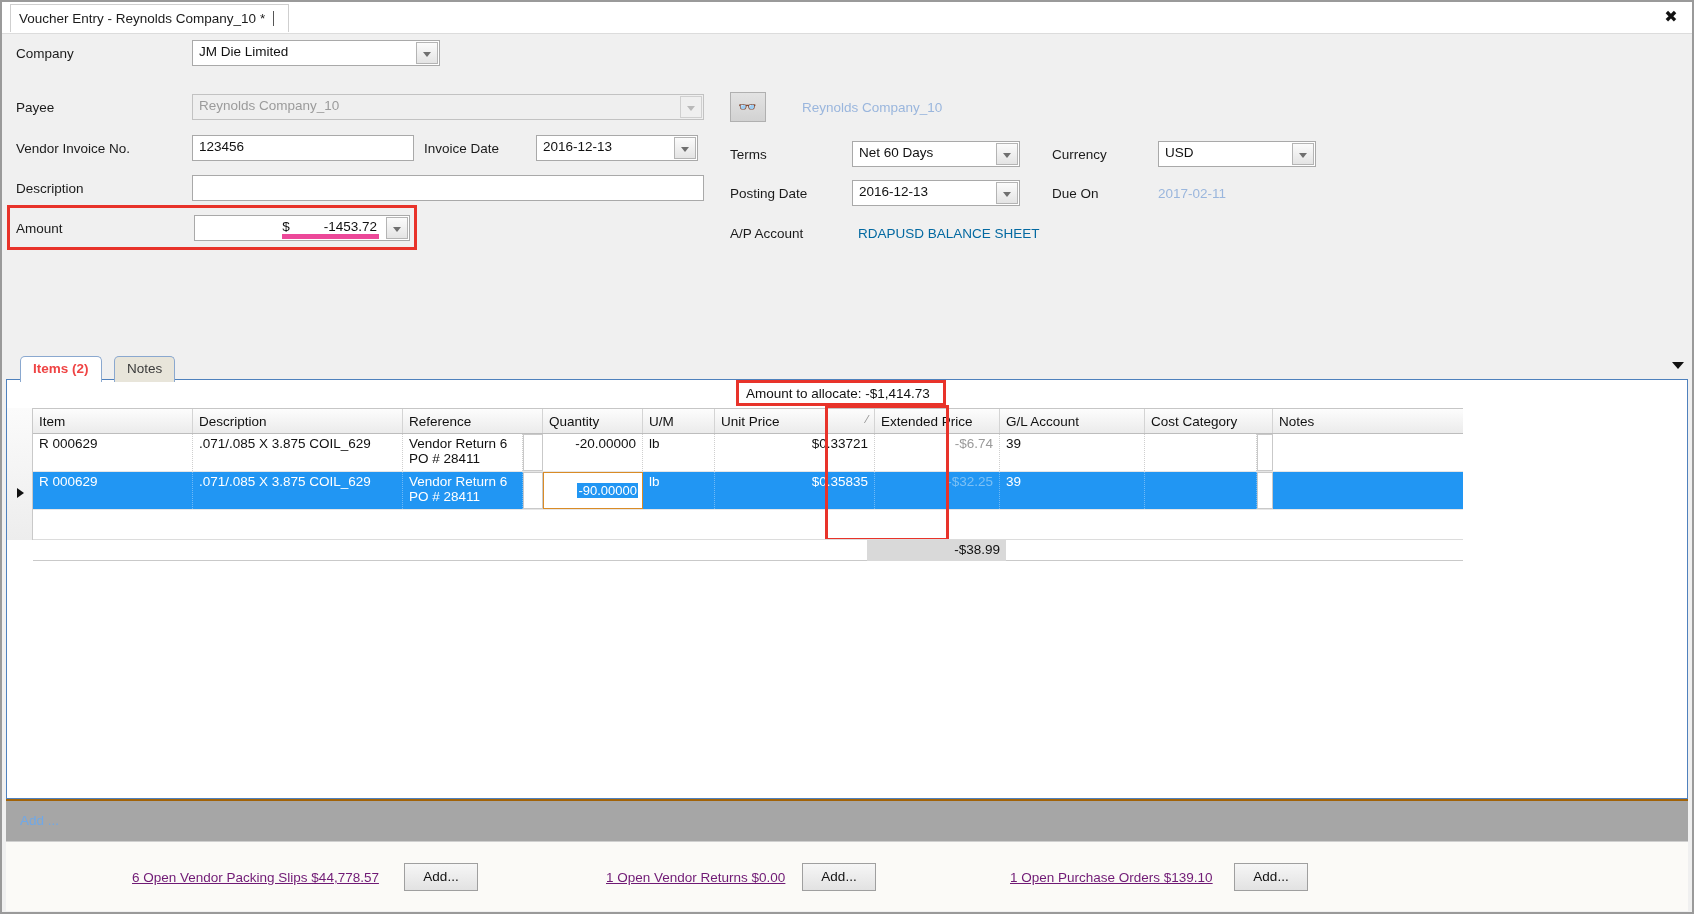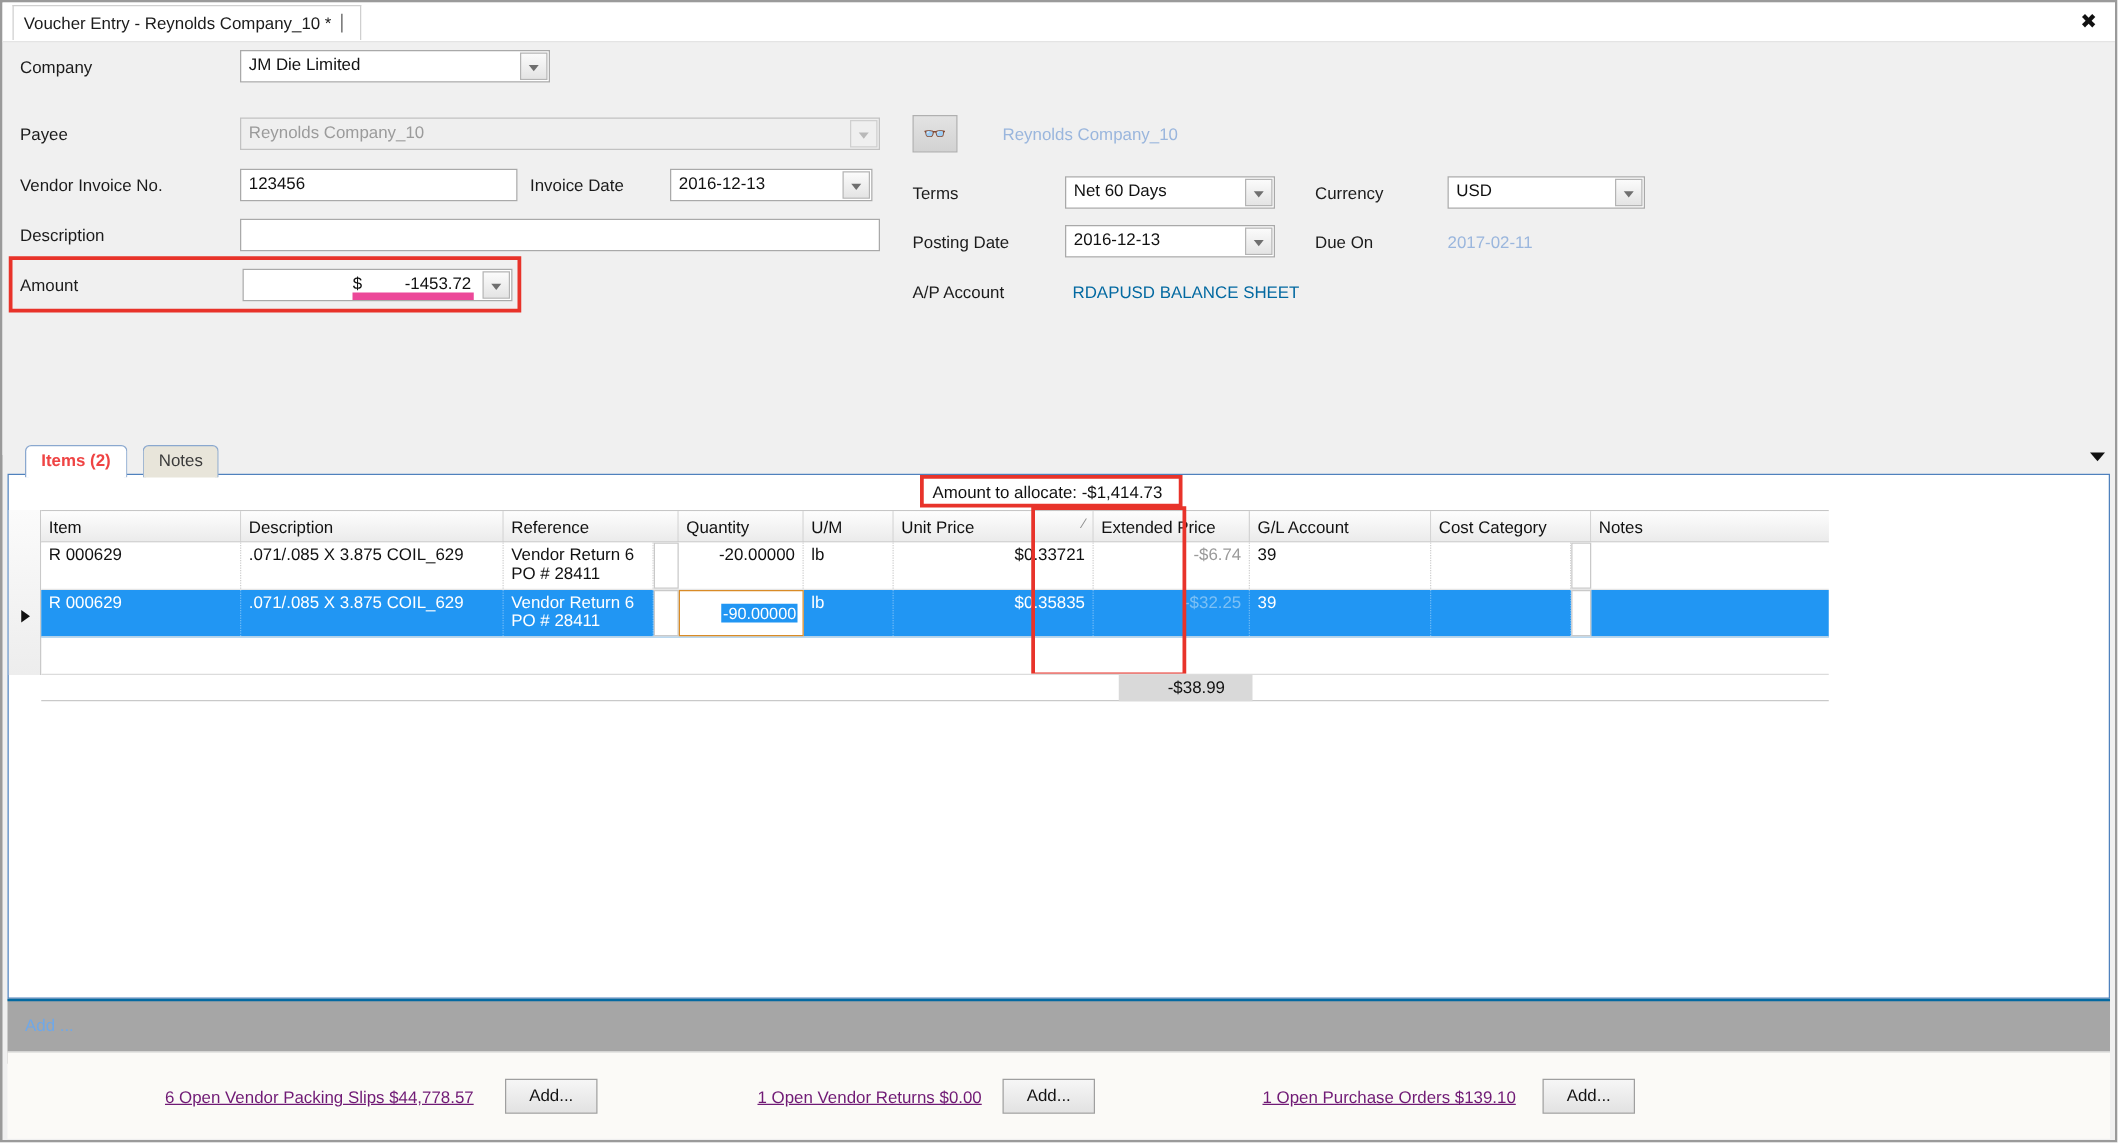"$ -1453.72" .amount-fld .money { border-bottom: 7px solid #ec4899 -> 5px solid #ec4899 }
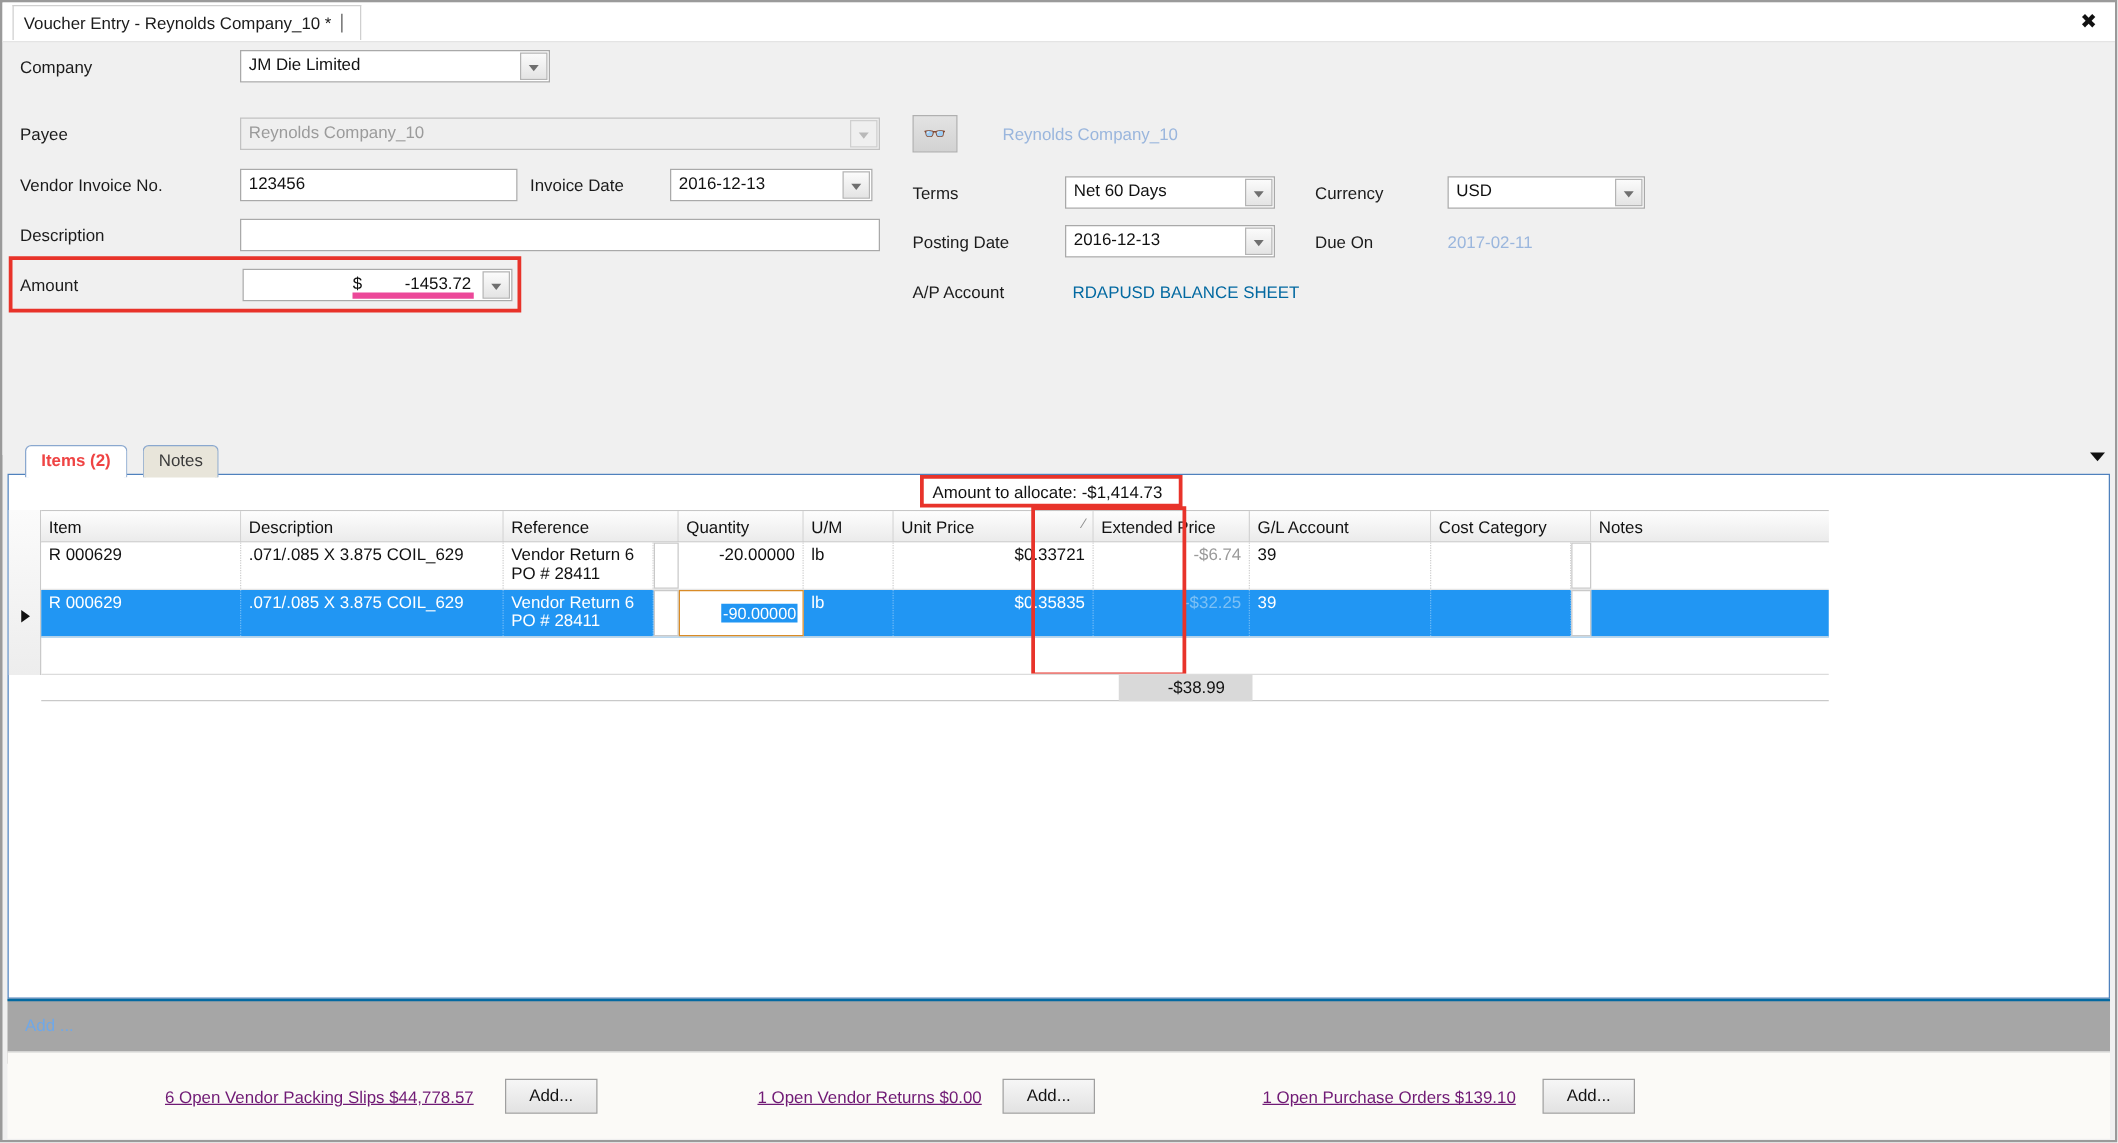"-$38.99" .summary-total { margin-left: 28px -> none; padding: 2px 22px 0 0 -> 2px 6px 0 0; width: 107px -> 139px }
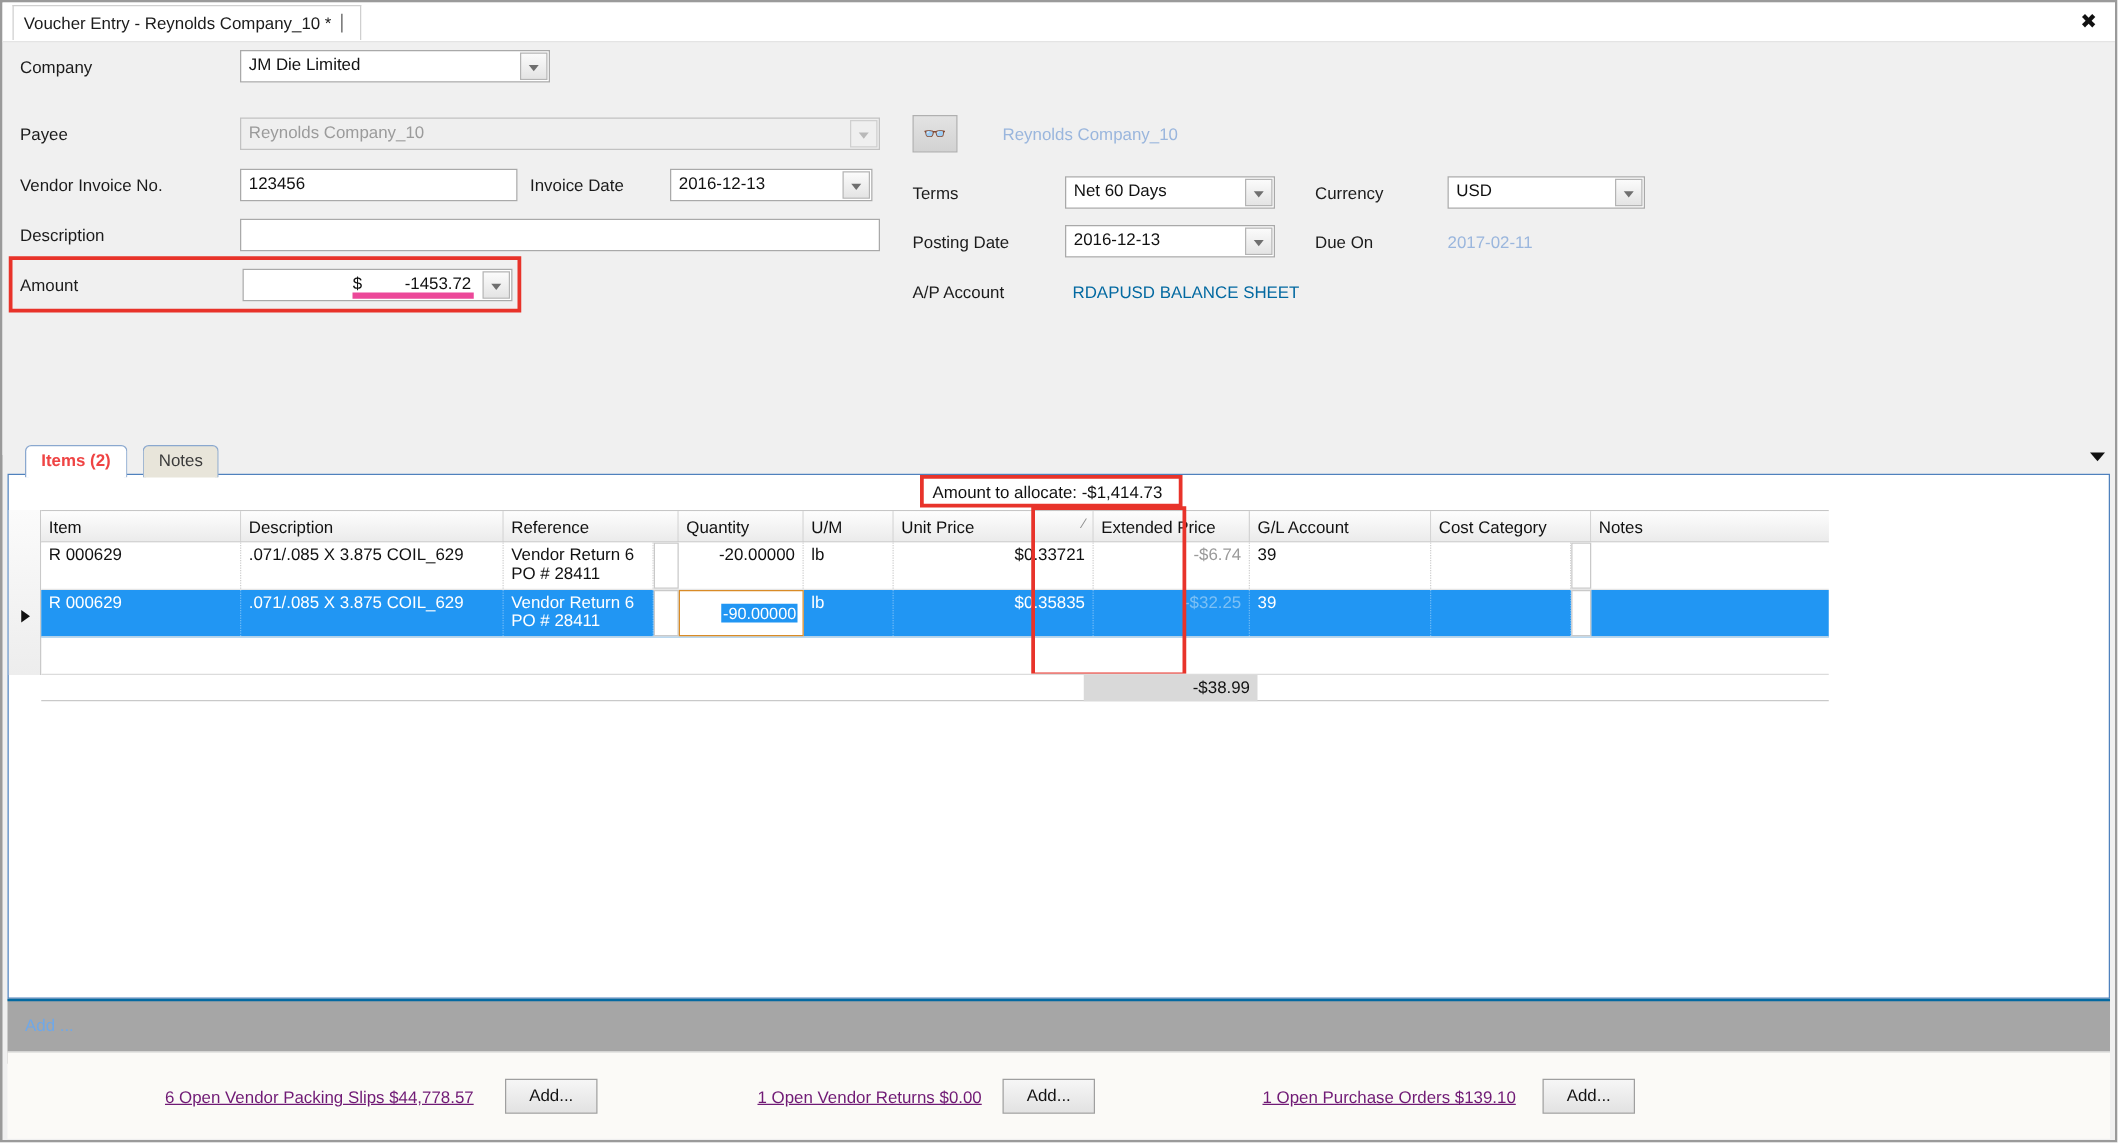"Add ..." .addbar { border-top: 2px solid #0369a1 -> 2px solid #a16207 }
